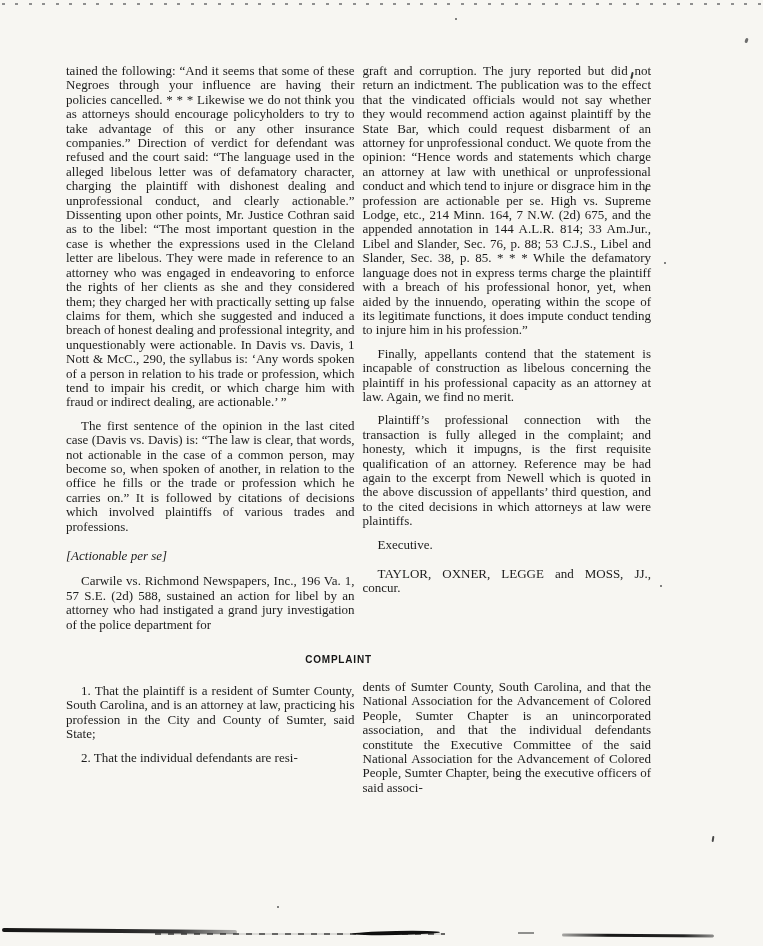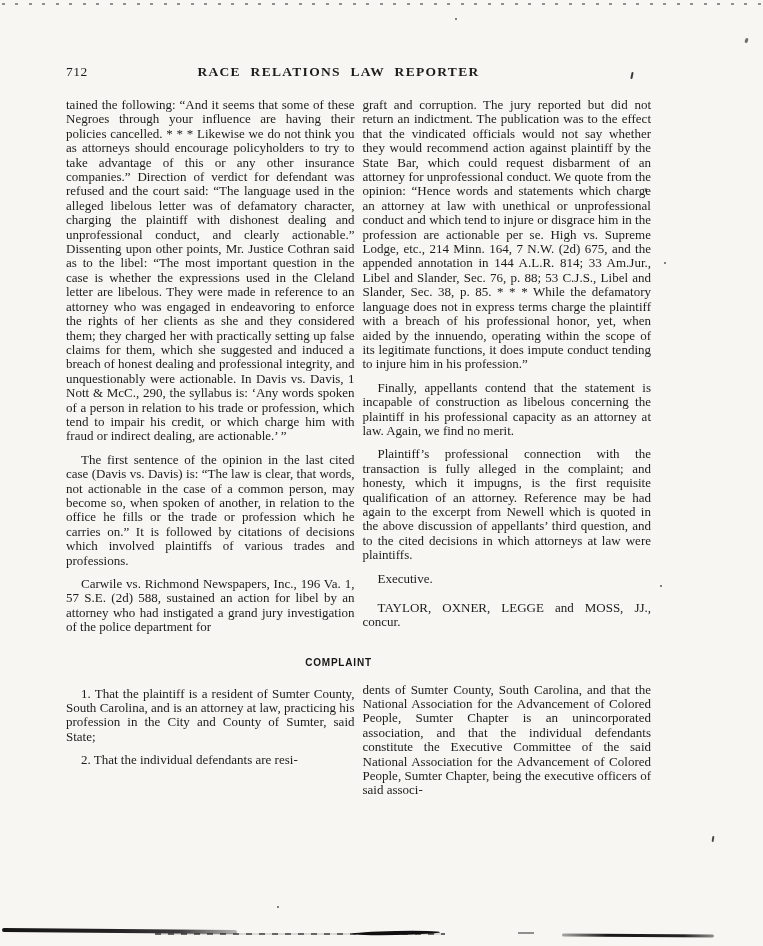"712" div.header { html: <div> <span>712</span> <div>RACE RELATIONS LAW REPORTER</div> </div> -> none }
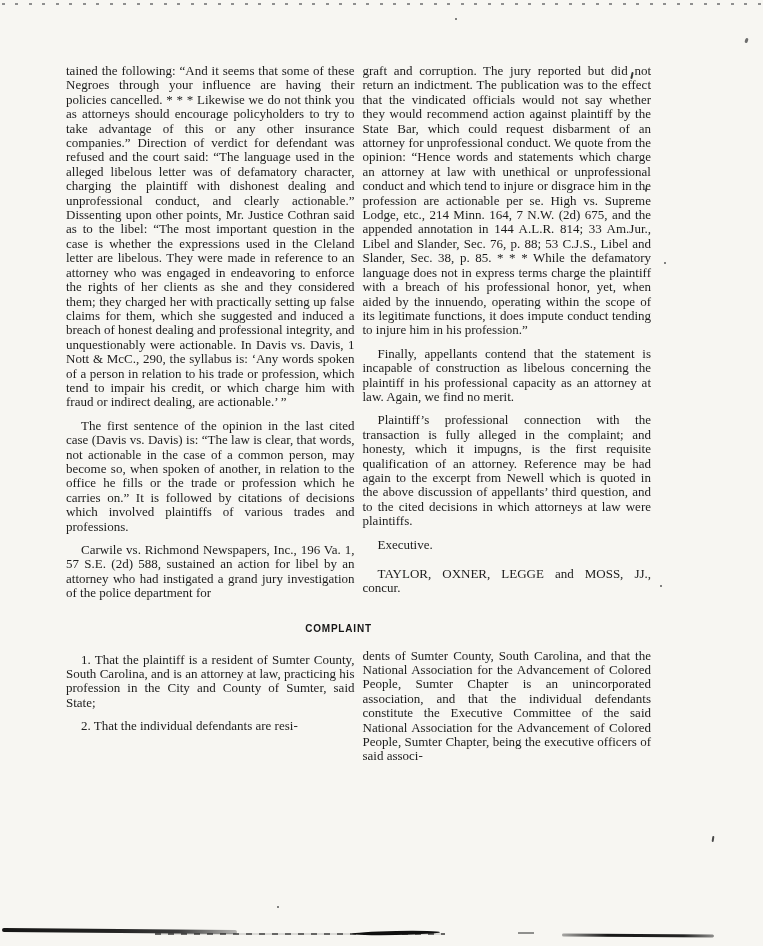"[Actionable per se]" p.subhead { html: none -> <p>[Actionable per se]</p> }
